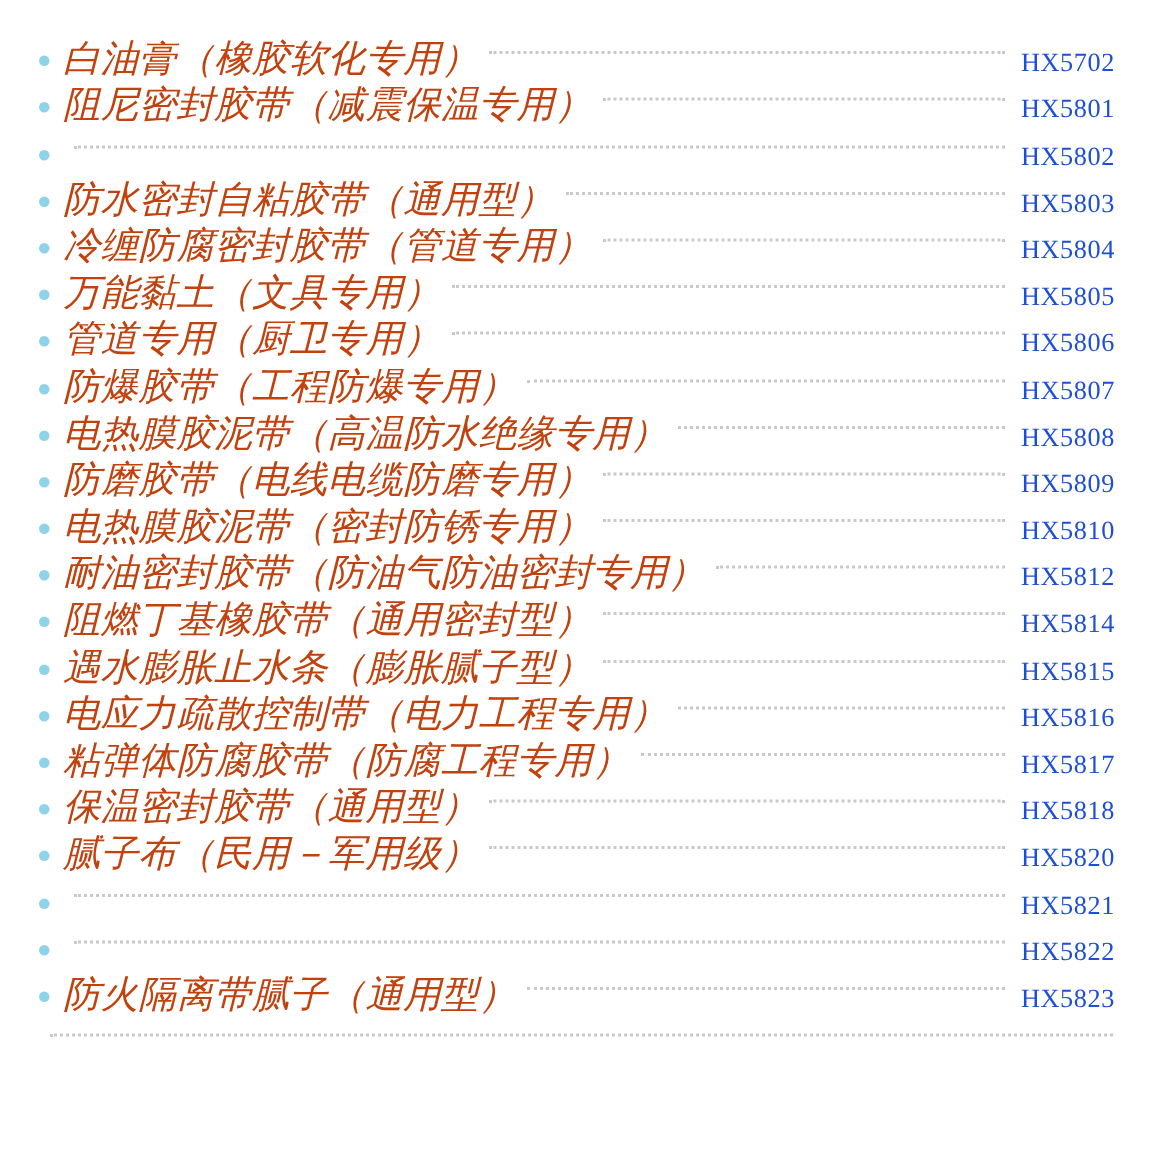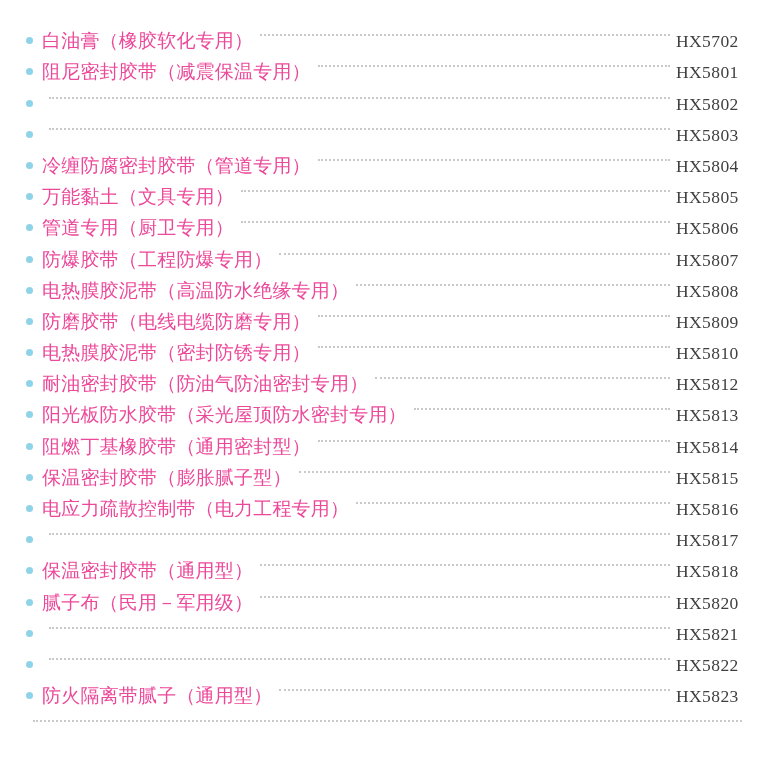"白油膏（橡胶软化专用）" .entry-title { color: #ec4899 -> #c2410c; font-size: 19px -> 25px; font-style: none -> italic }
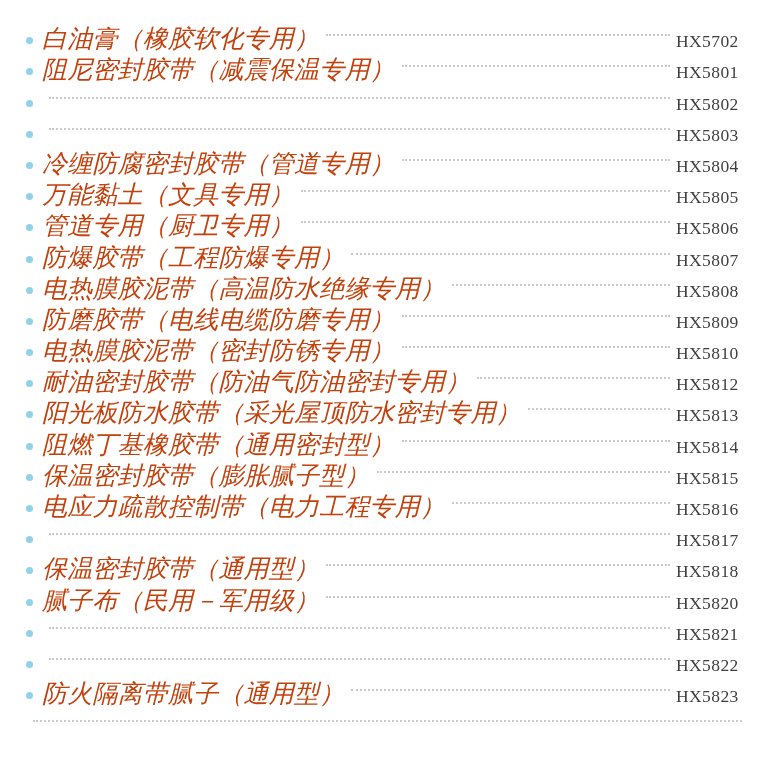"HX5702" .entry-code { color: #404040 -> #1d4ed8; text-align: left -> center }
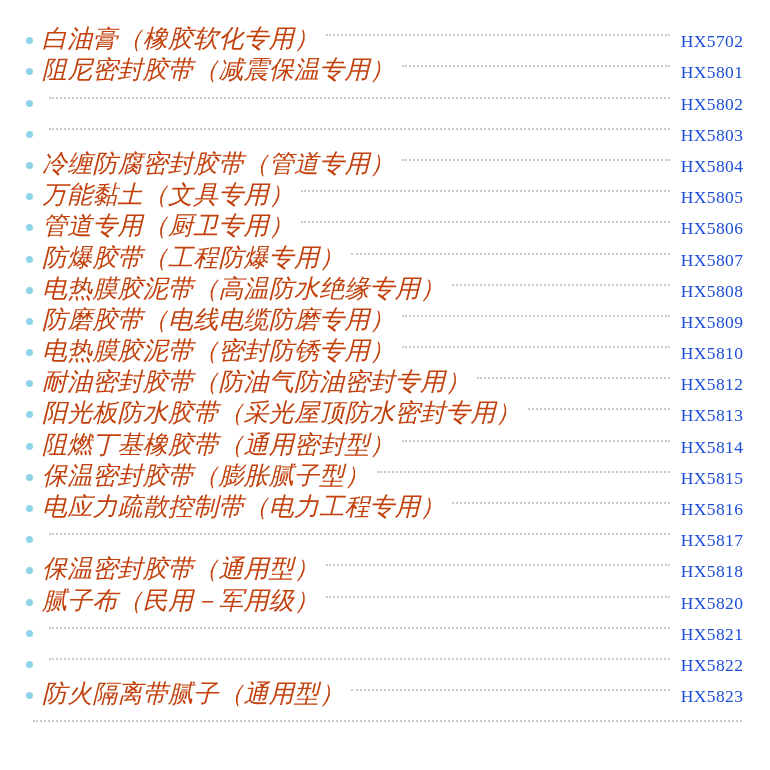"防水密封自粘胶带（通用型）" span.entry-title { html: none -> <span>防水密封自粘胶带（通用型）</span> }
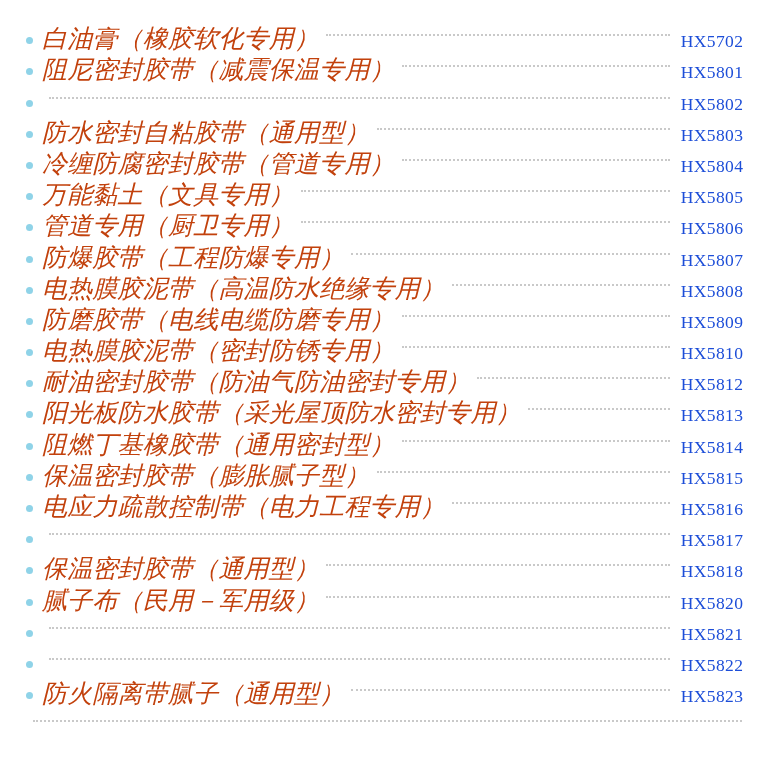"阳光板防水胶带（采光屋顶防水密封专用）" li.toc-item { html: <li> <span></span> <span>阳光板防水胶带（采光屋顶防水密封专用）</span> <span></span> <span>HX5813</span> </li> -> none }
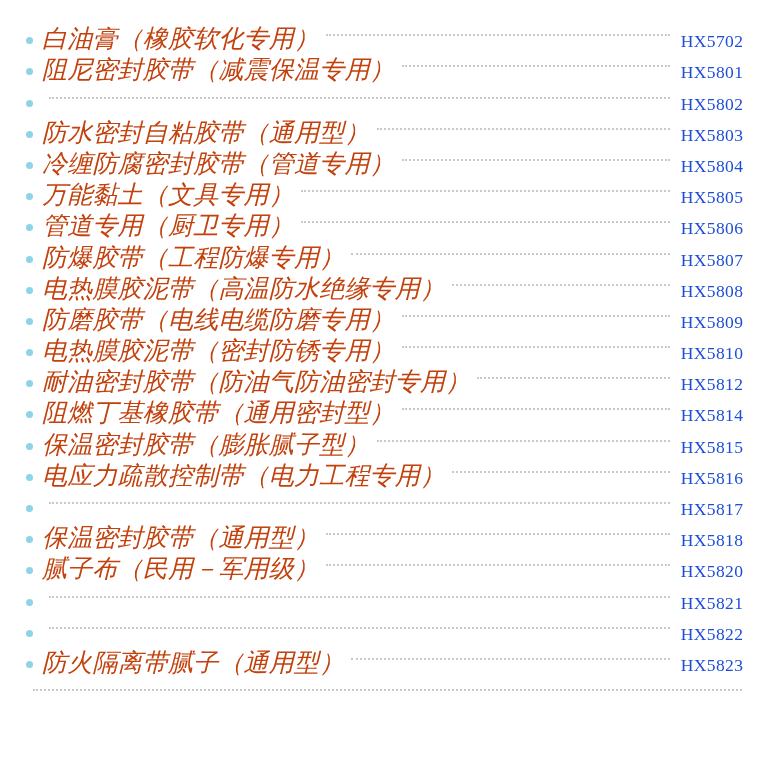"保温密封胶带（膨胀腻子型）" span.entry-title { text: 保温密封胶带 -> 遇水膨胀止水条 }
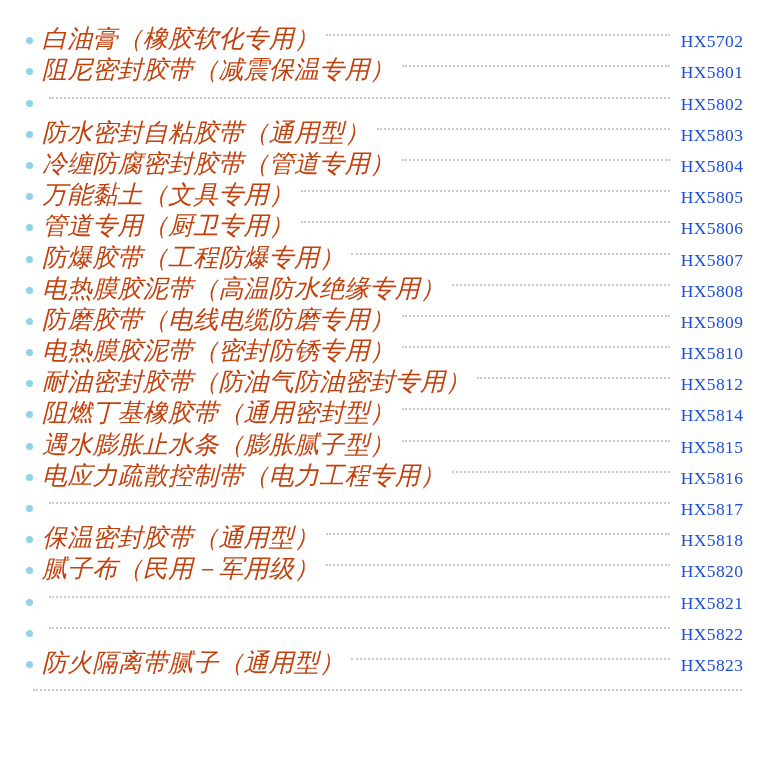"粘弹体防腐胶带（防腐工程专用）" span.entry-title { html: none -> <span>粘弹体防腐胶带（防腐工程专用）</span> }
